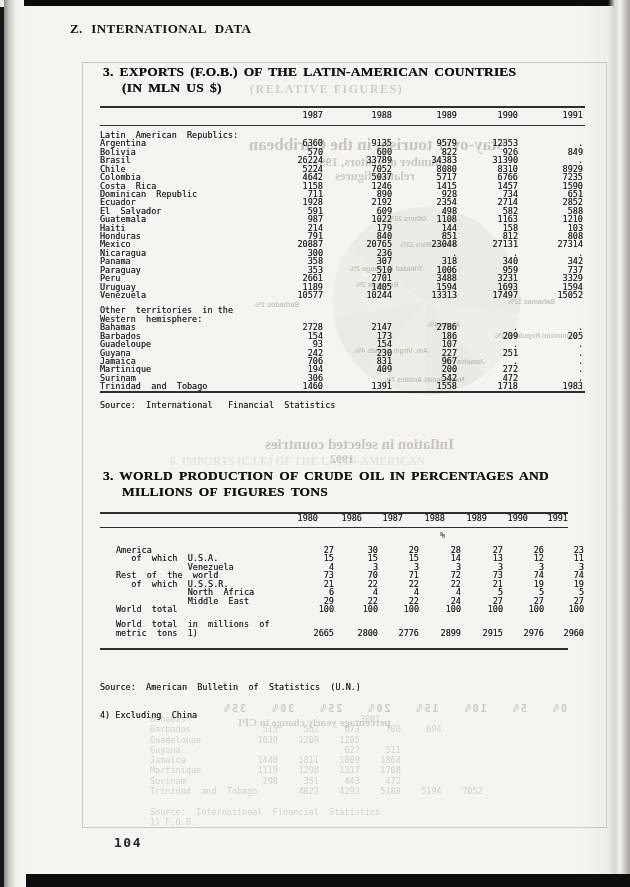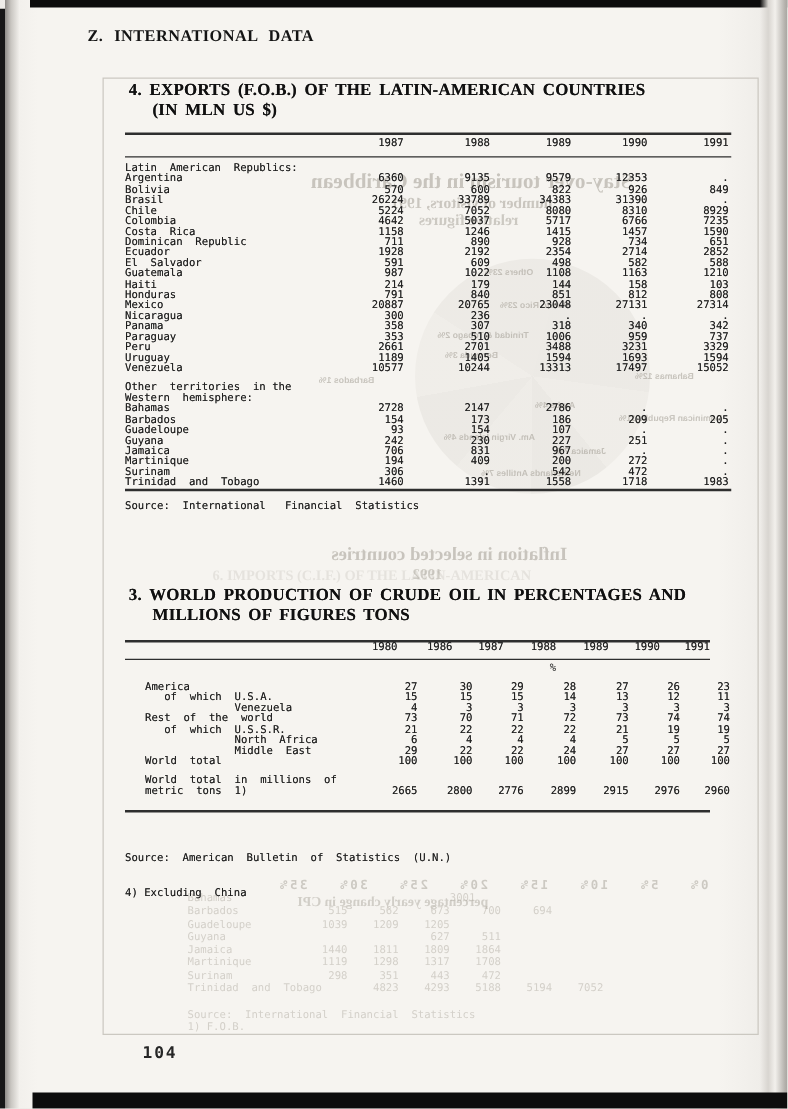"4. EXPORTS (F.O.B.) OF THE" div.tbl-title { text: 4 -> 3 }
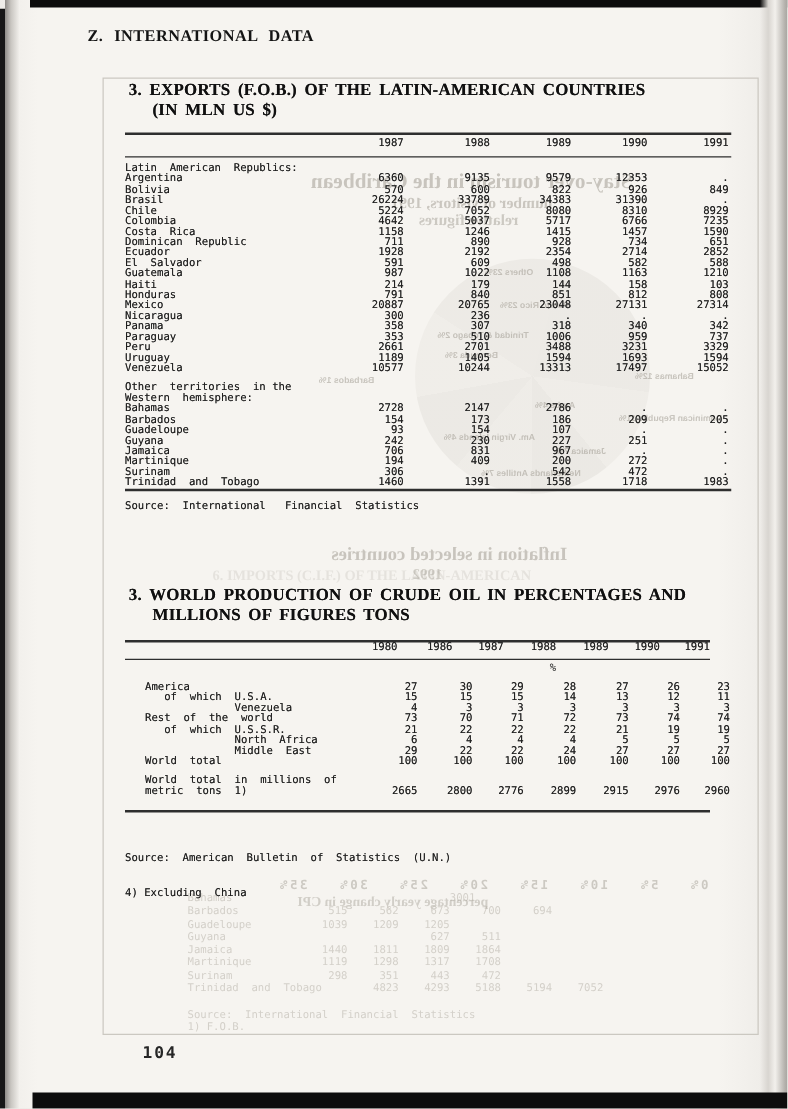"(RELATIVE FIGURES)" div.ghost { html: none -> <div>(RELATIVE FIGURES)</div> }
